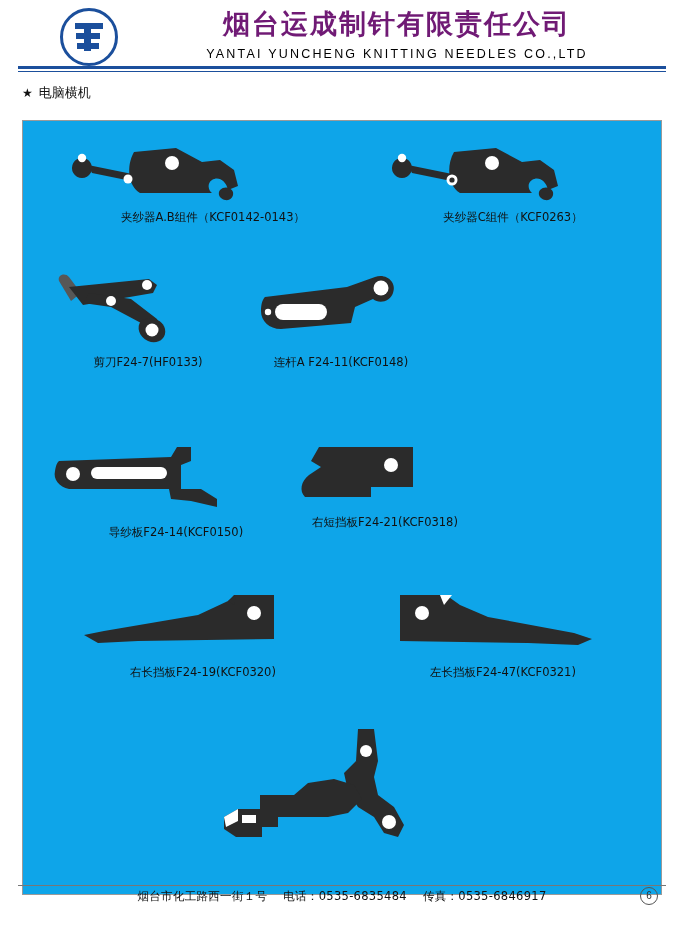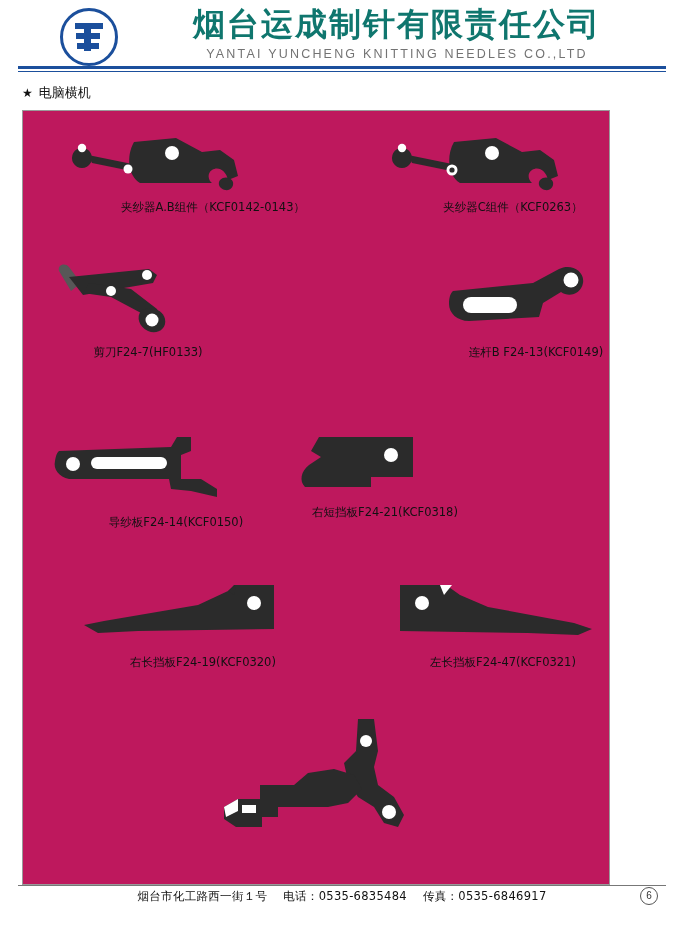"烟台运成制针有限责任公司" .cn-title { color: #0f766e -> #701a75; font-size: 32px -> 27px }
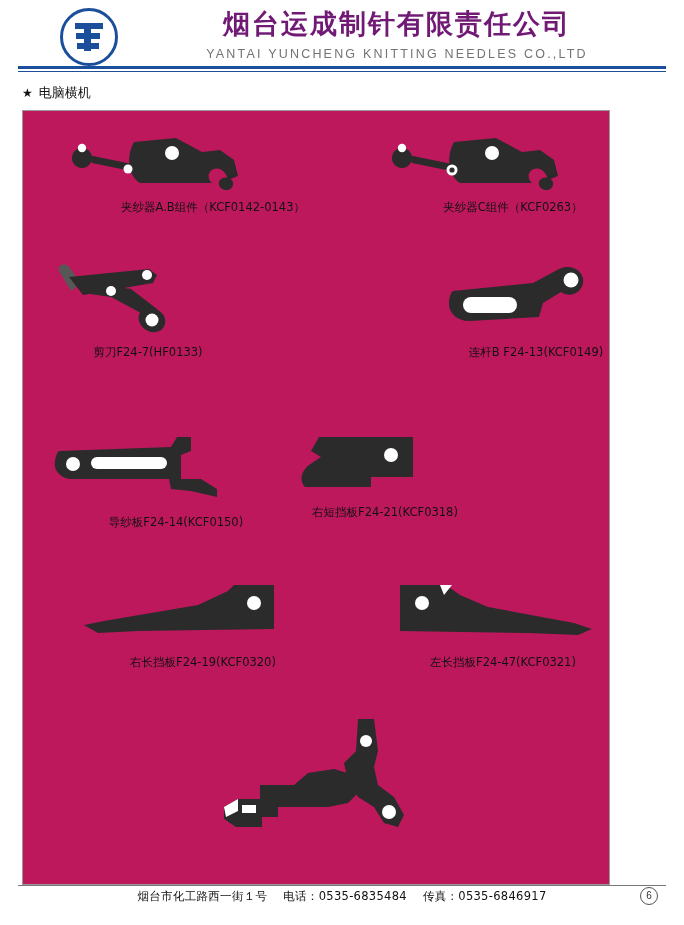"YANTAI YUNCHENG KNITTING NEEDLES CO.,LTD" .en-title { color: #737373 -> #000000 }
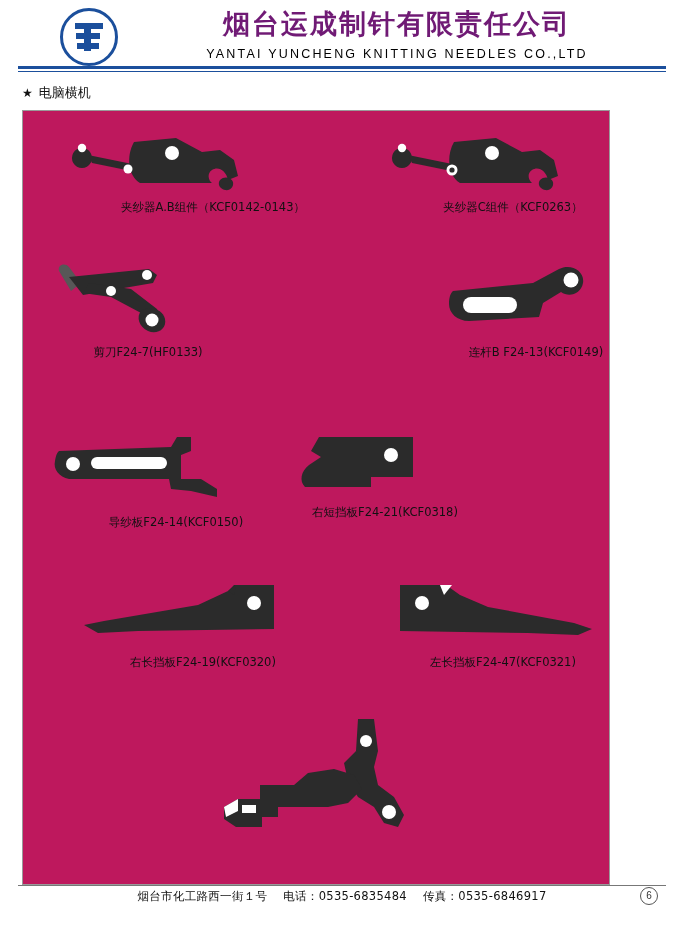"夹纱器A.B组件（KCF0142-0143）" .frame { background: #be185d -> #0ea5e9; top: 110px -> 120px; width: 588px -> 640px }
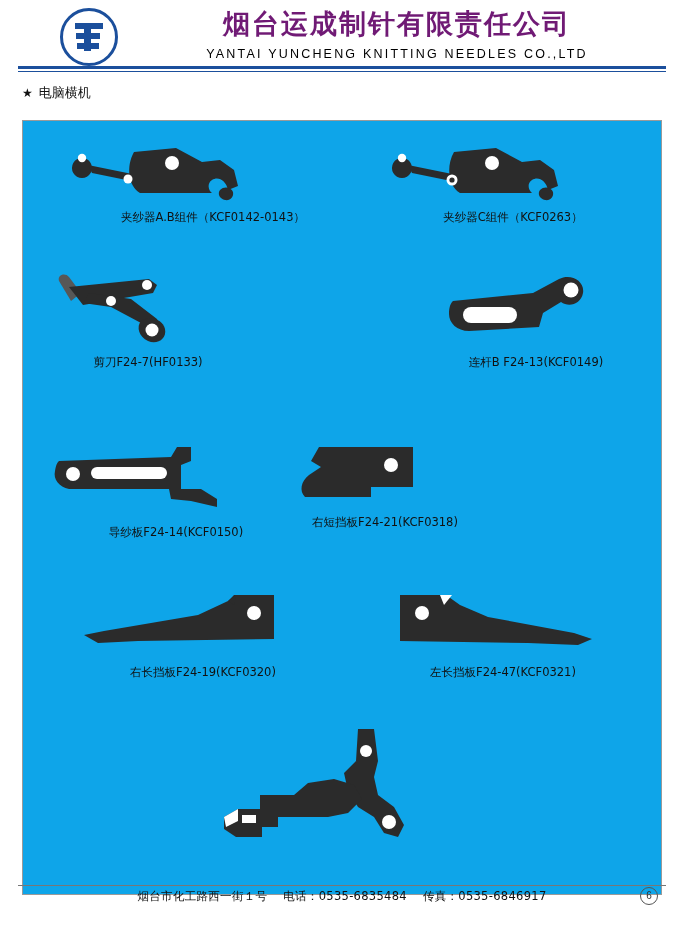"连杆A F24-11(KCF0148)" div.item { html: none -> <div> <div> <svg> <g> <path></path> </g> <circle></circle> <rect></rect> <circle></circle> </svg> </div> <div>连杆A F24-11(KCF0148)</div> </div> }
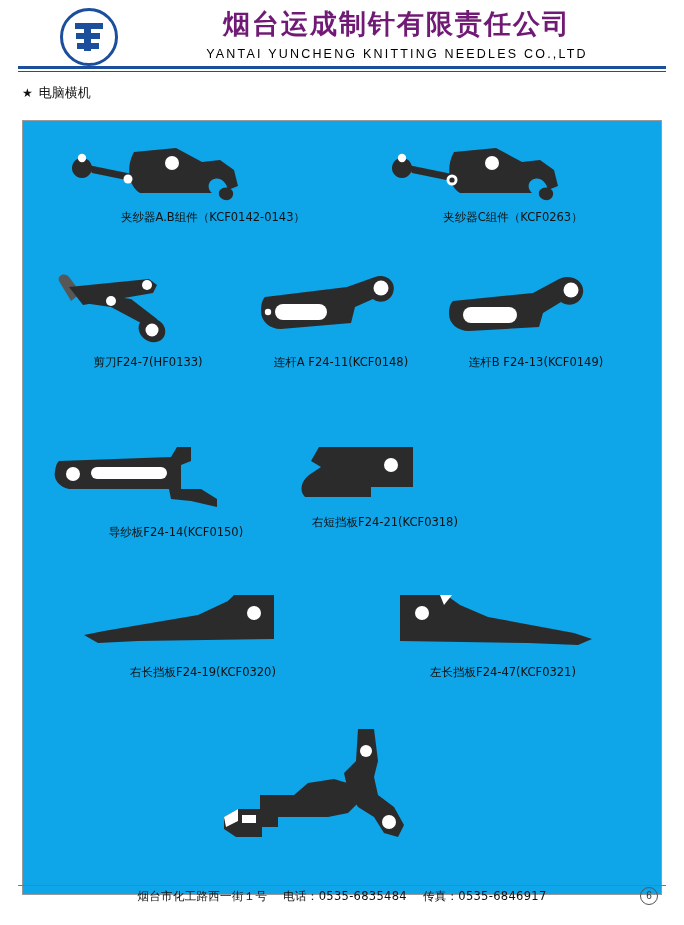"连杆B F24-13(KCF0149)" div.item { html: <div> <div> <svg> <g> <path></path> </g> <circle></circle> <rect></rect> </svg> </div> <div>连杆B F24-13(KCF0149)</div> </div> -> none }
